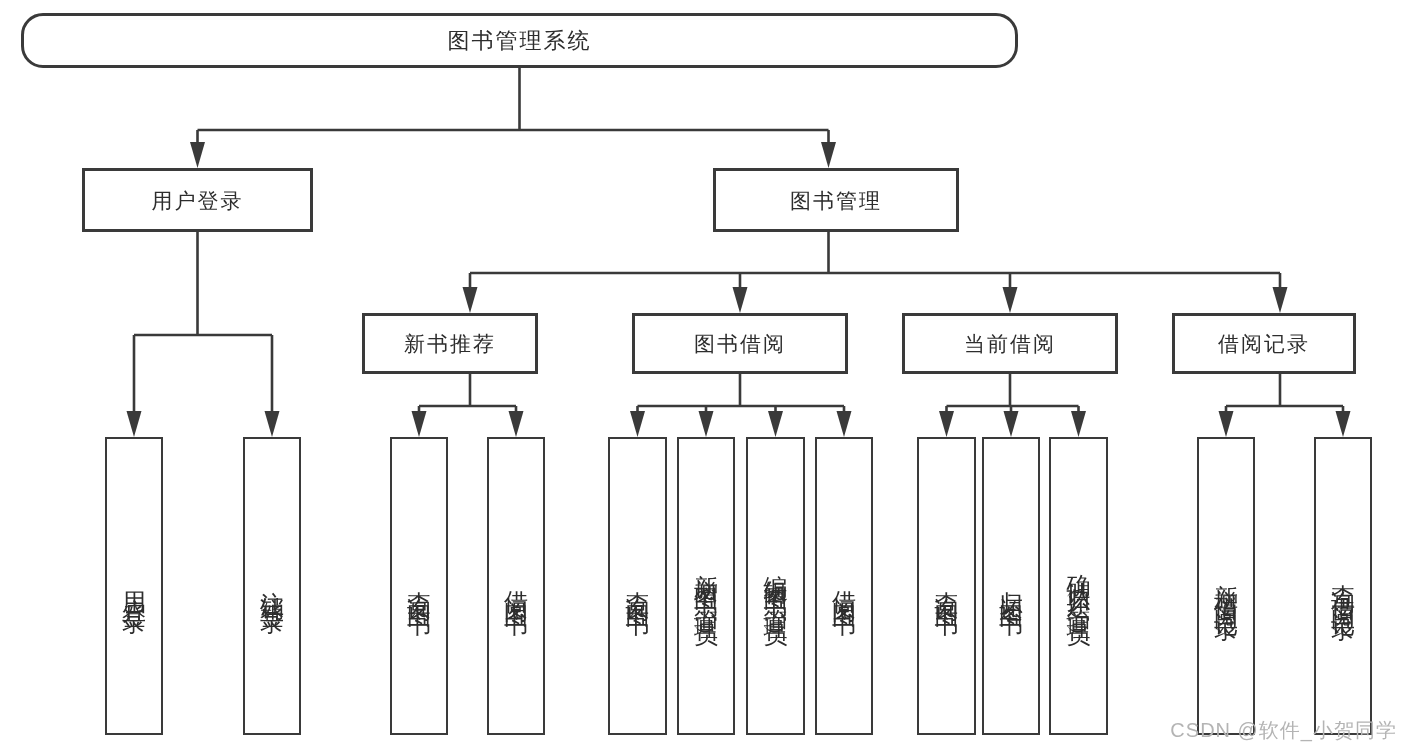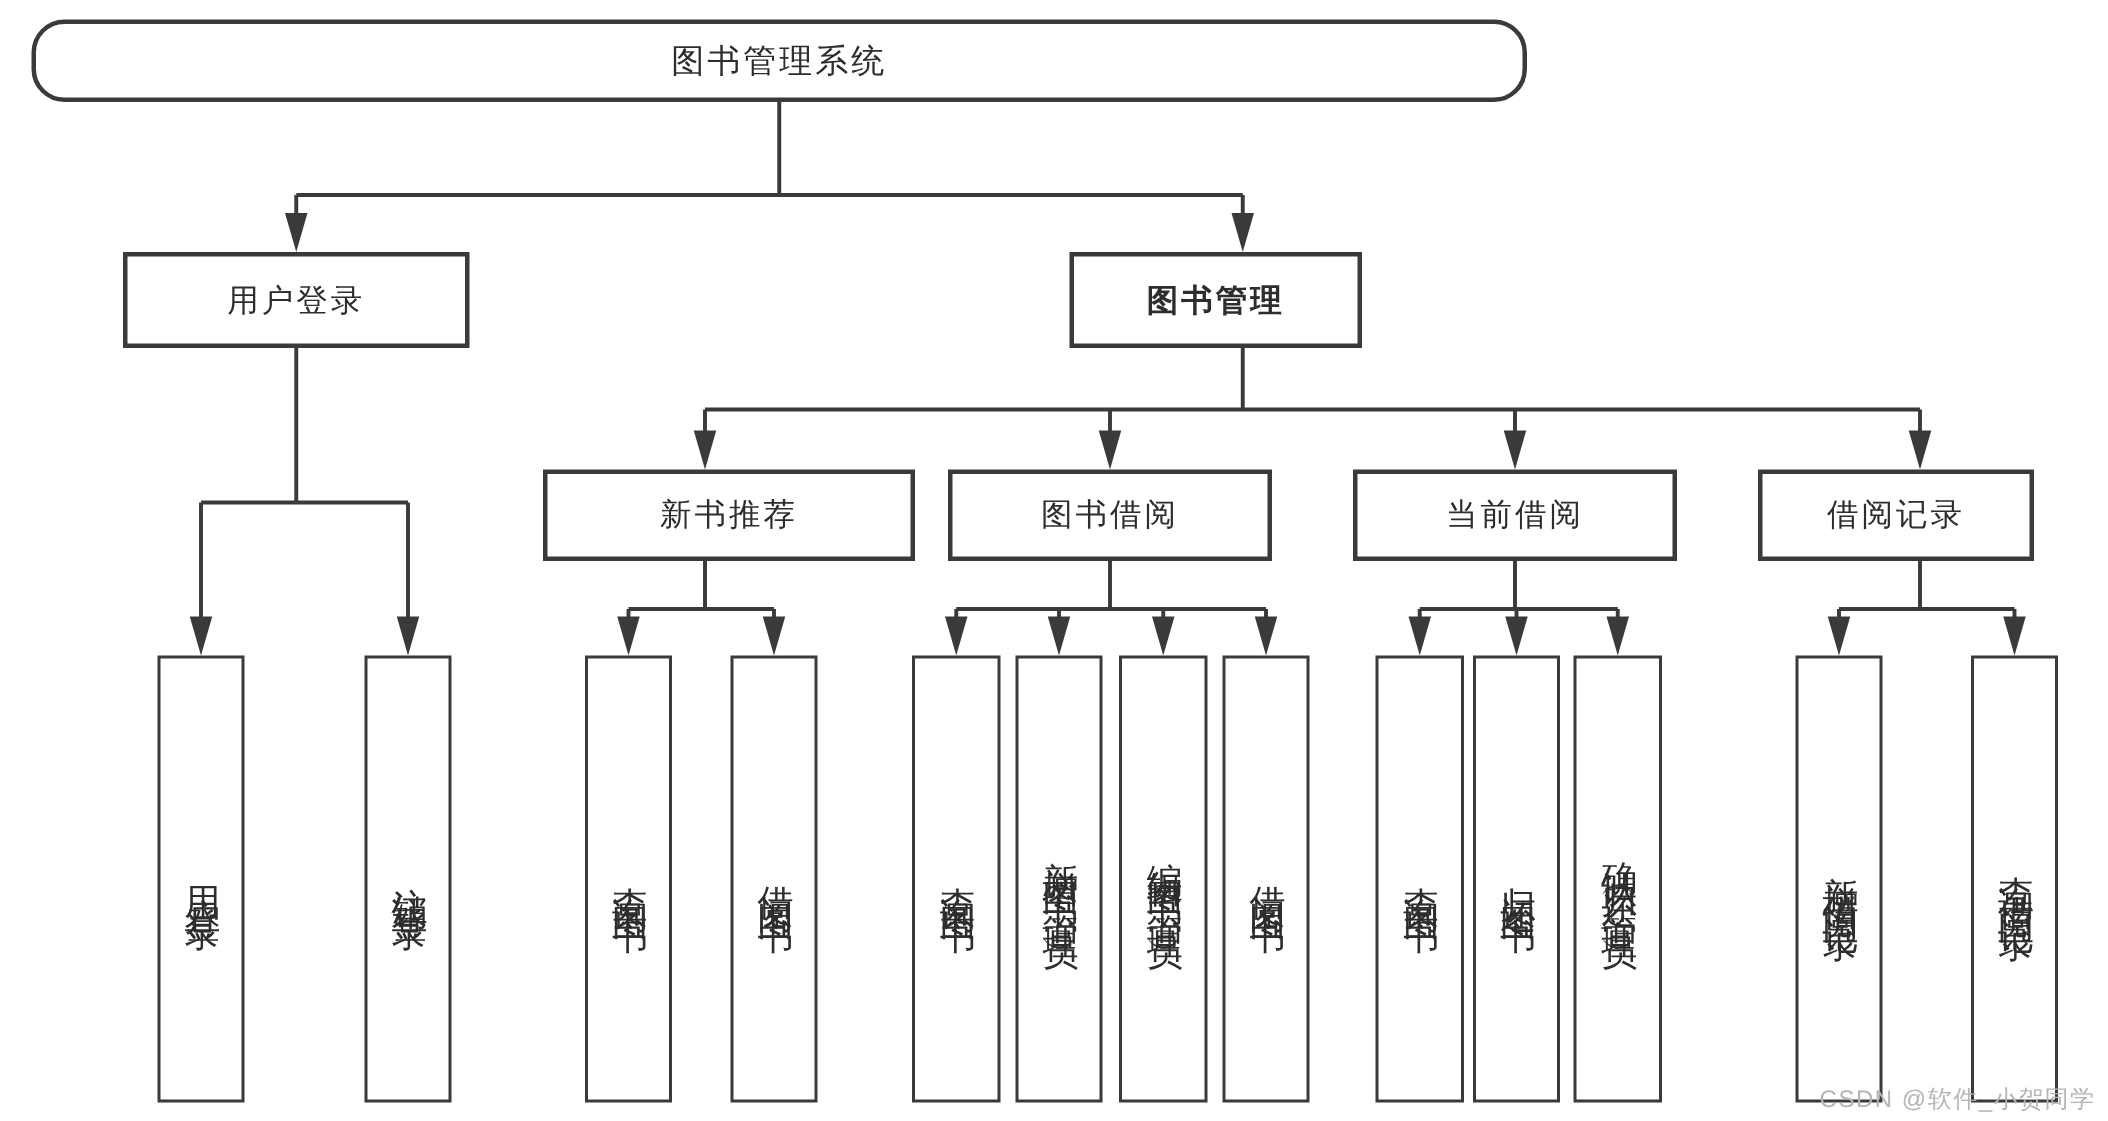"图书管理" div.node { font-weight: bold -> none; width: 195px -> 246px }
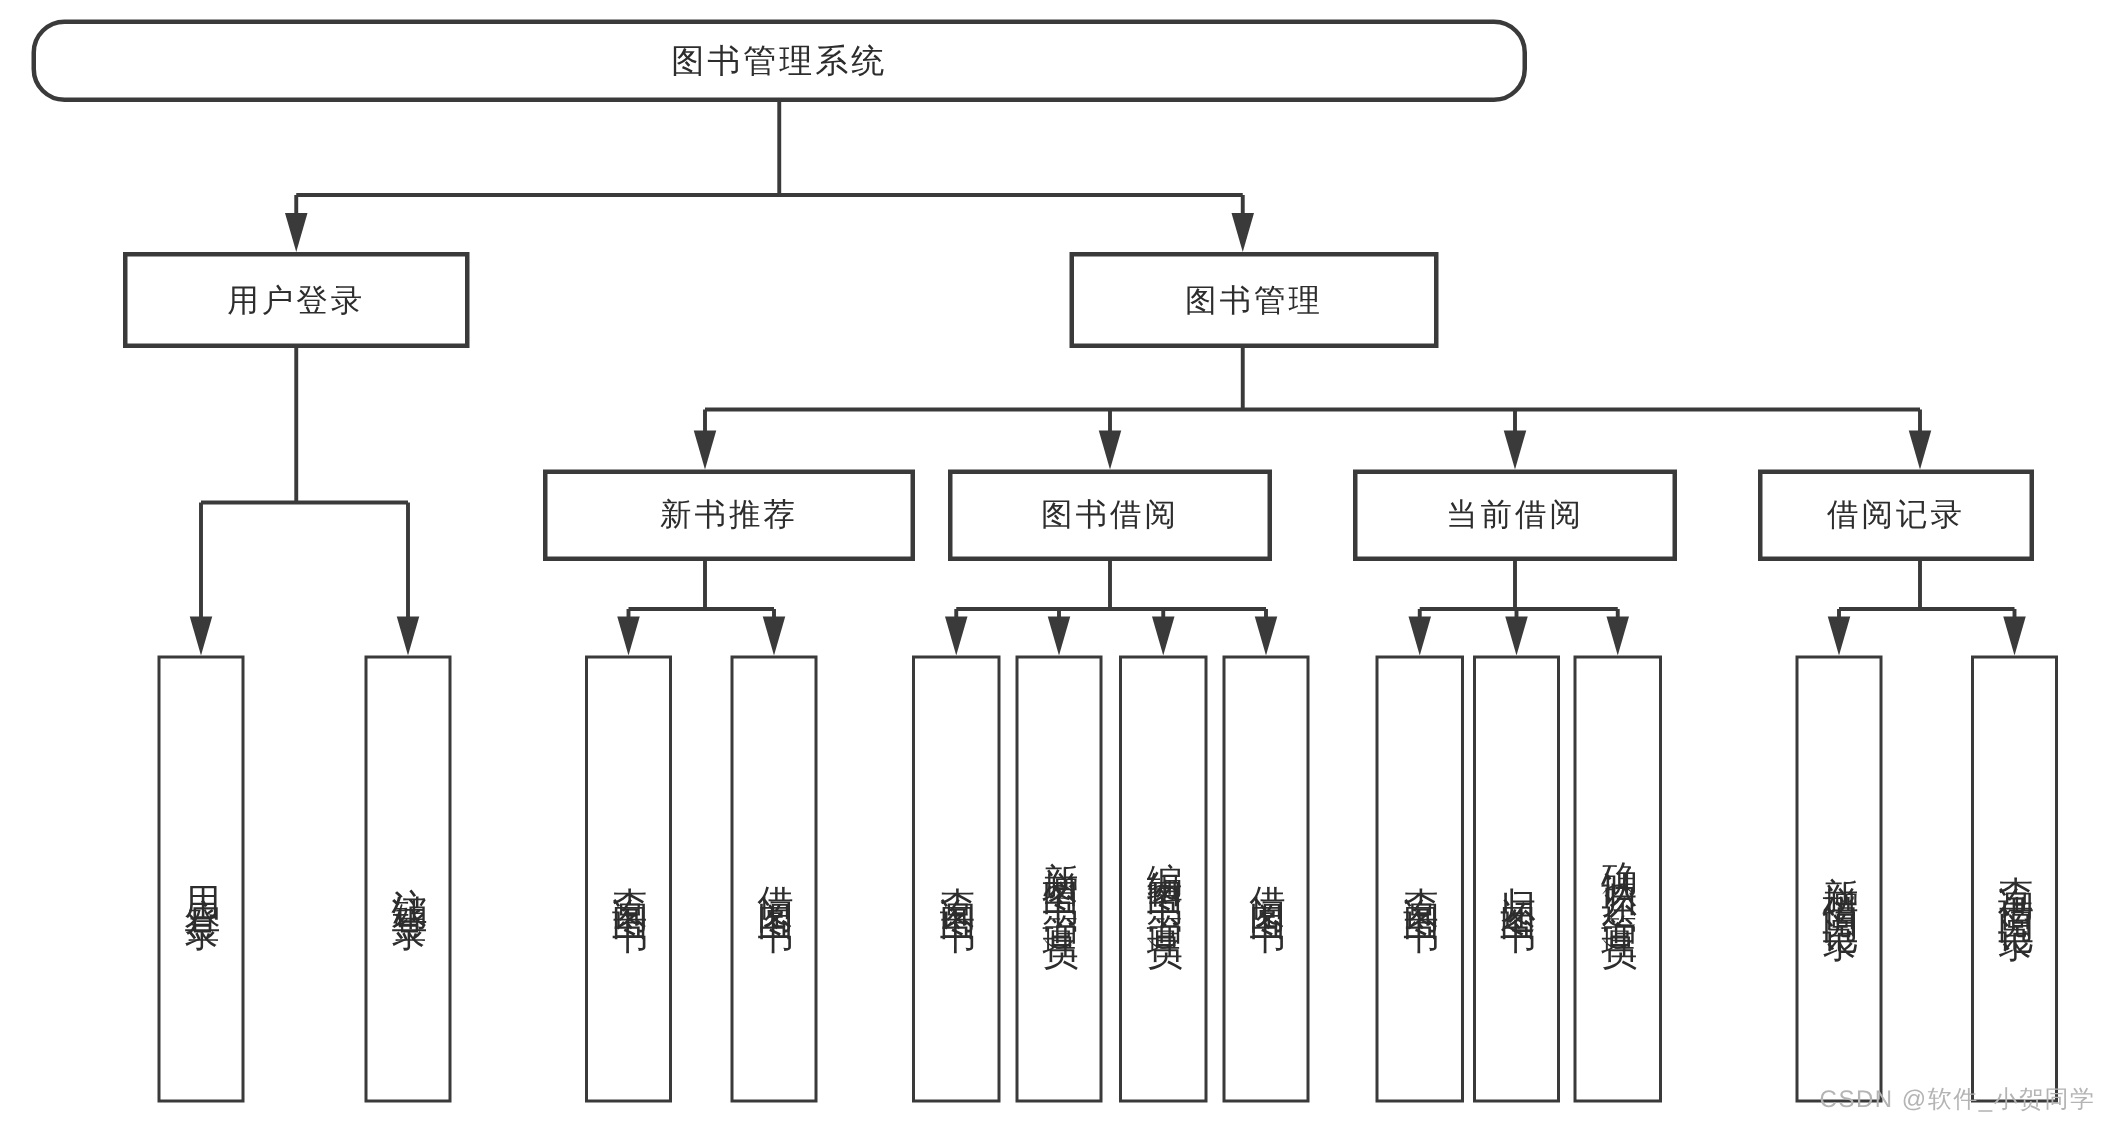"新书推荐" div.node { width: 248px -> 176px }
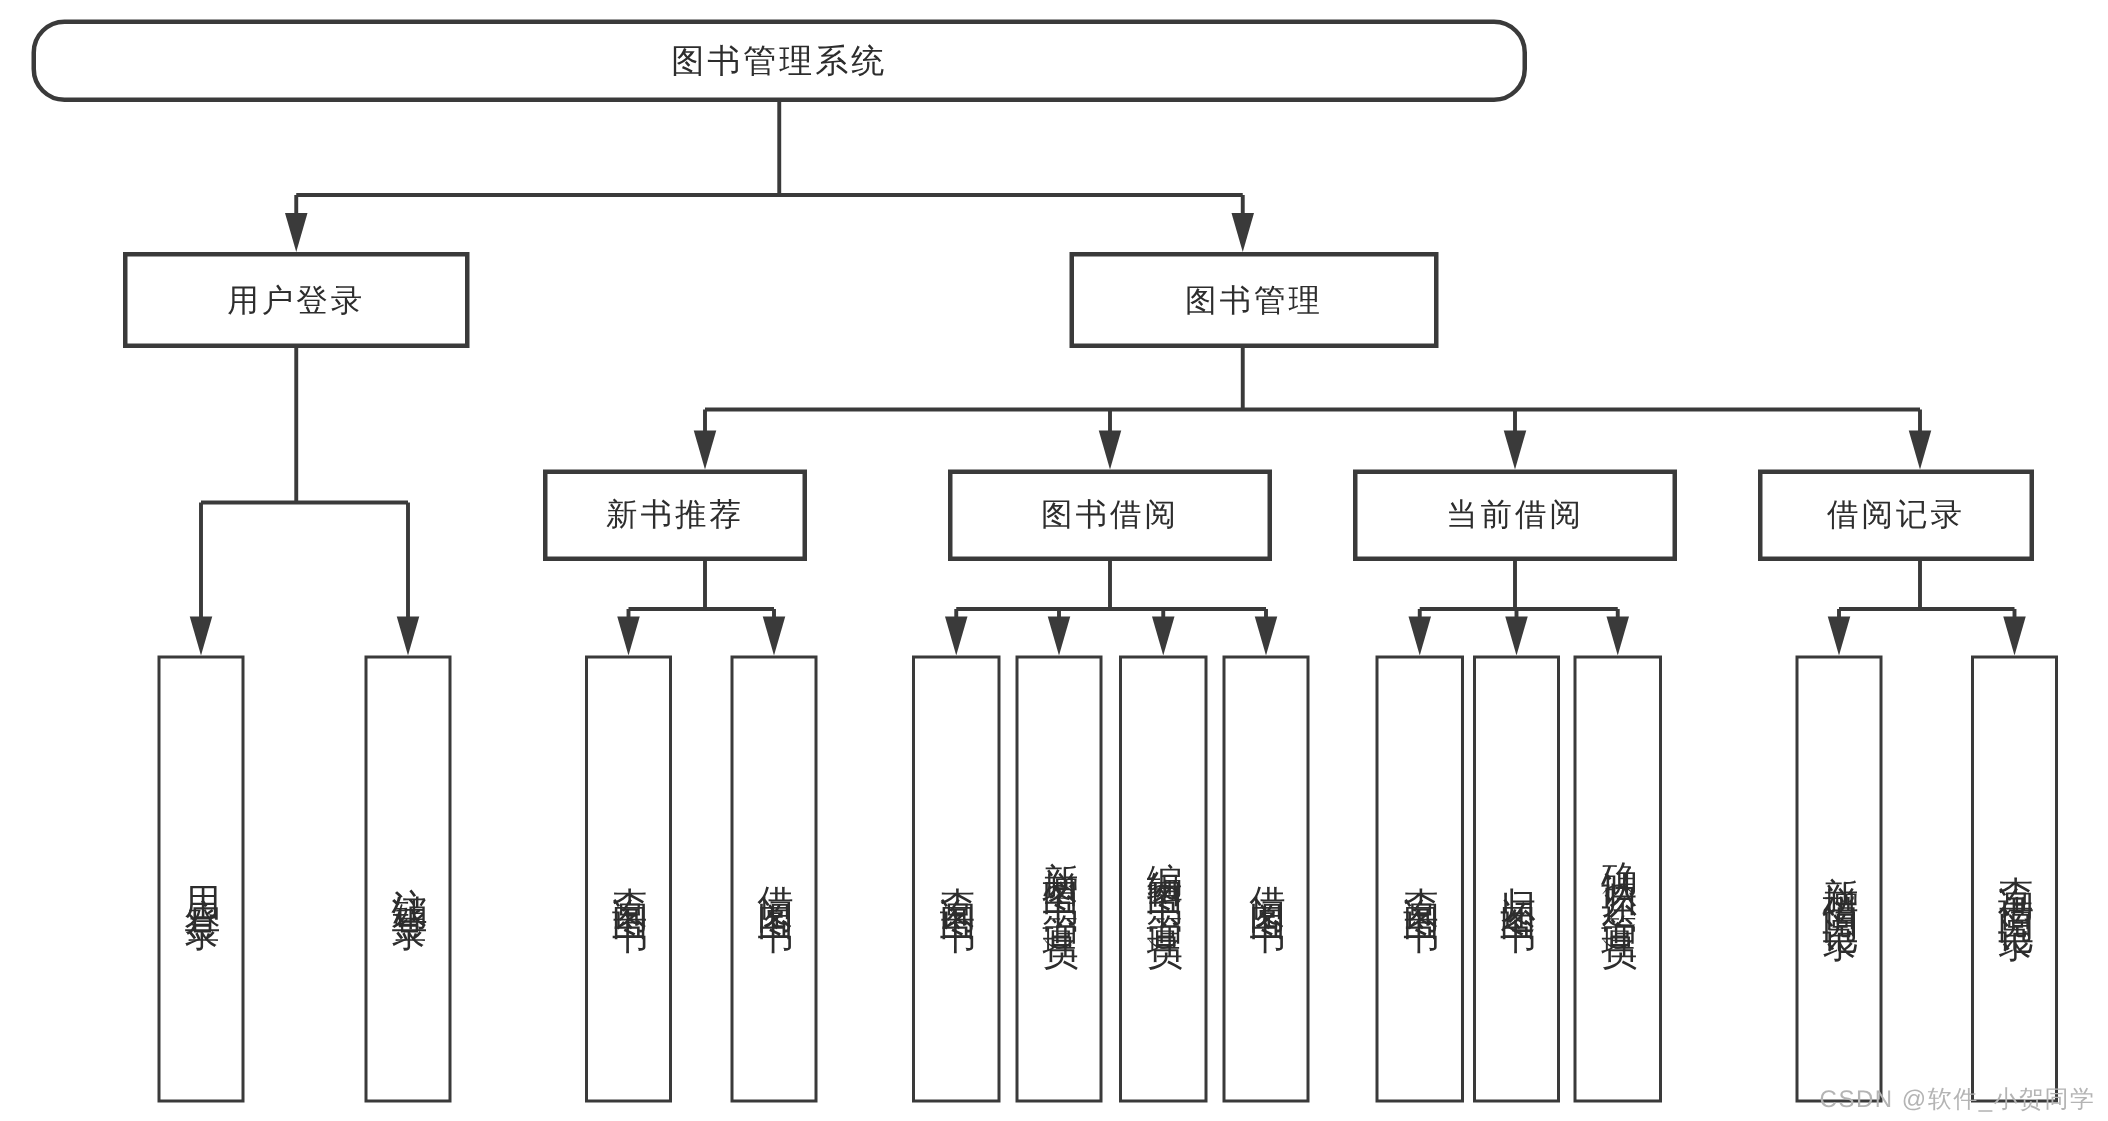"CSDN @软件_小贺同学" .watermark { font-size: 16px -> 20px }
